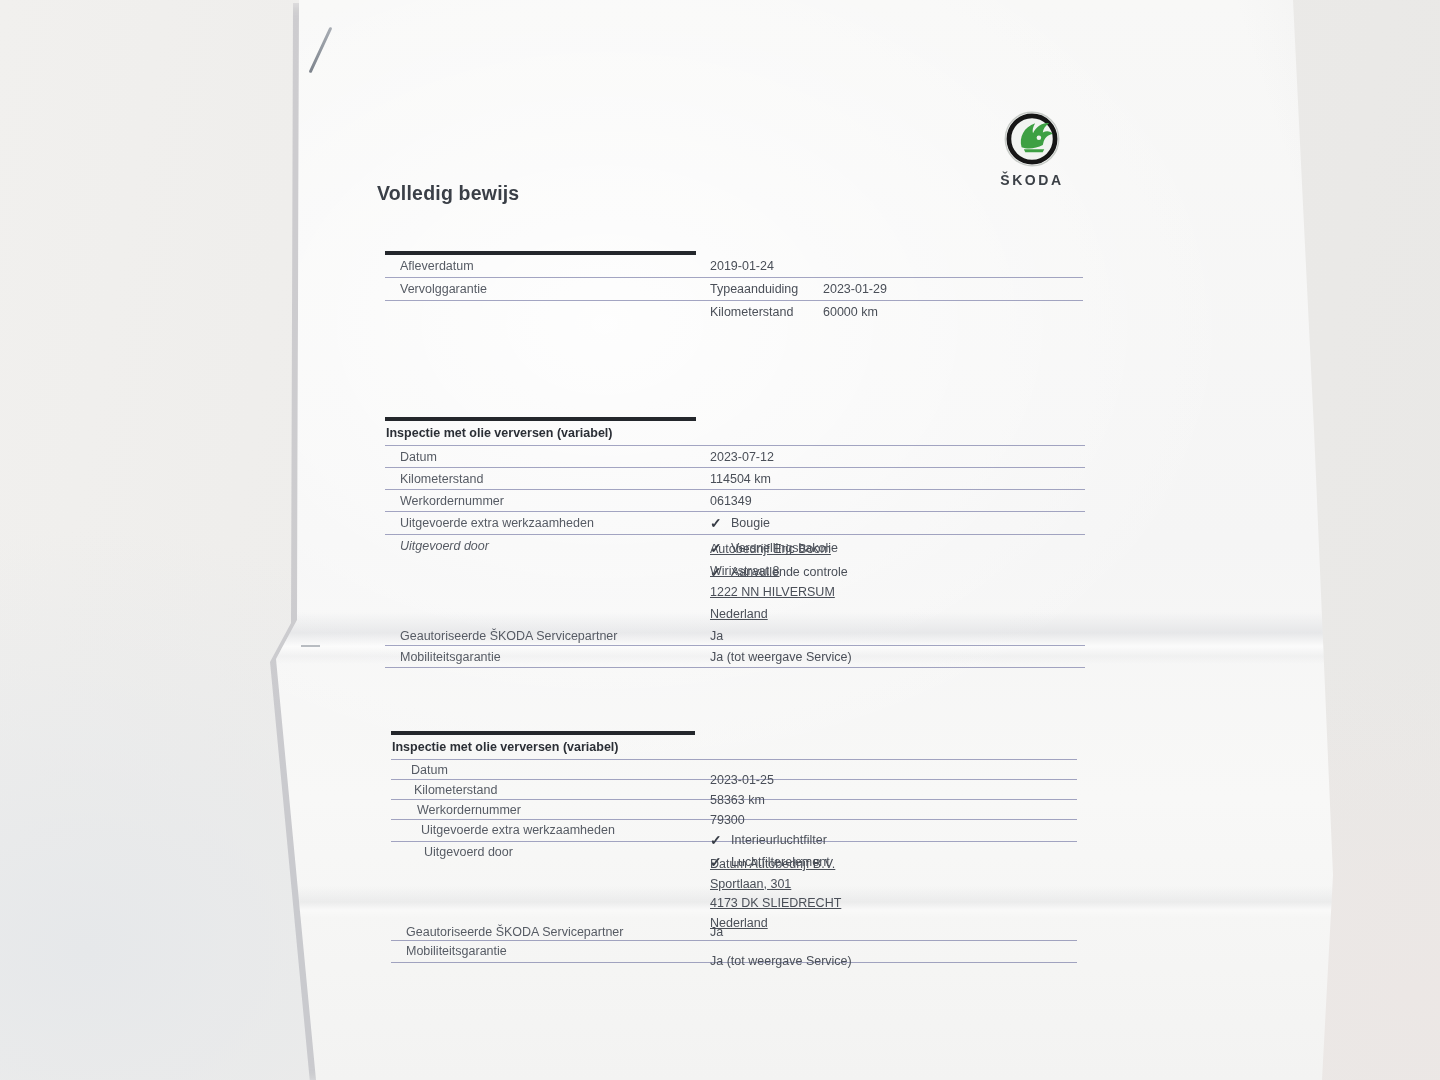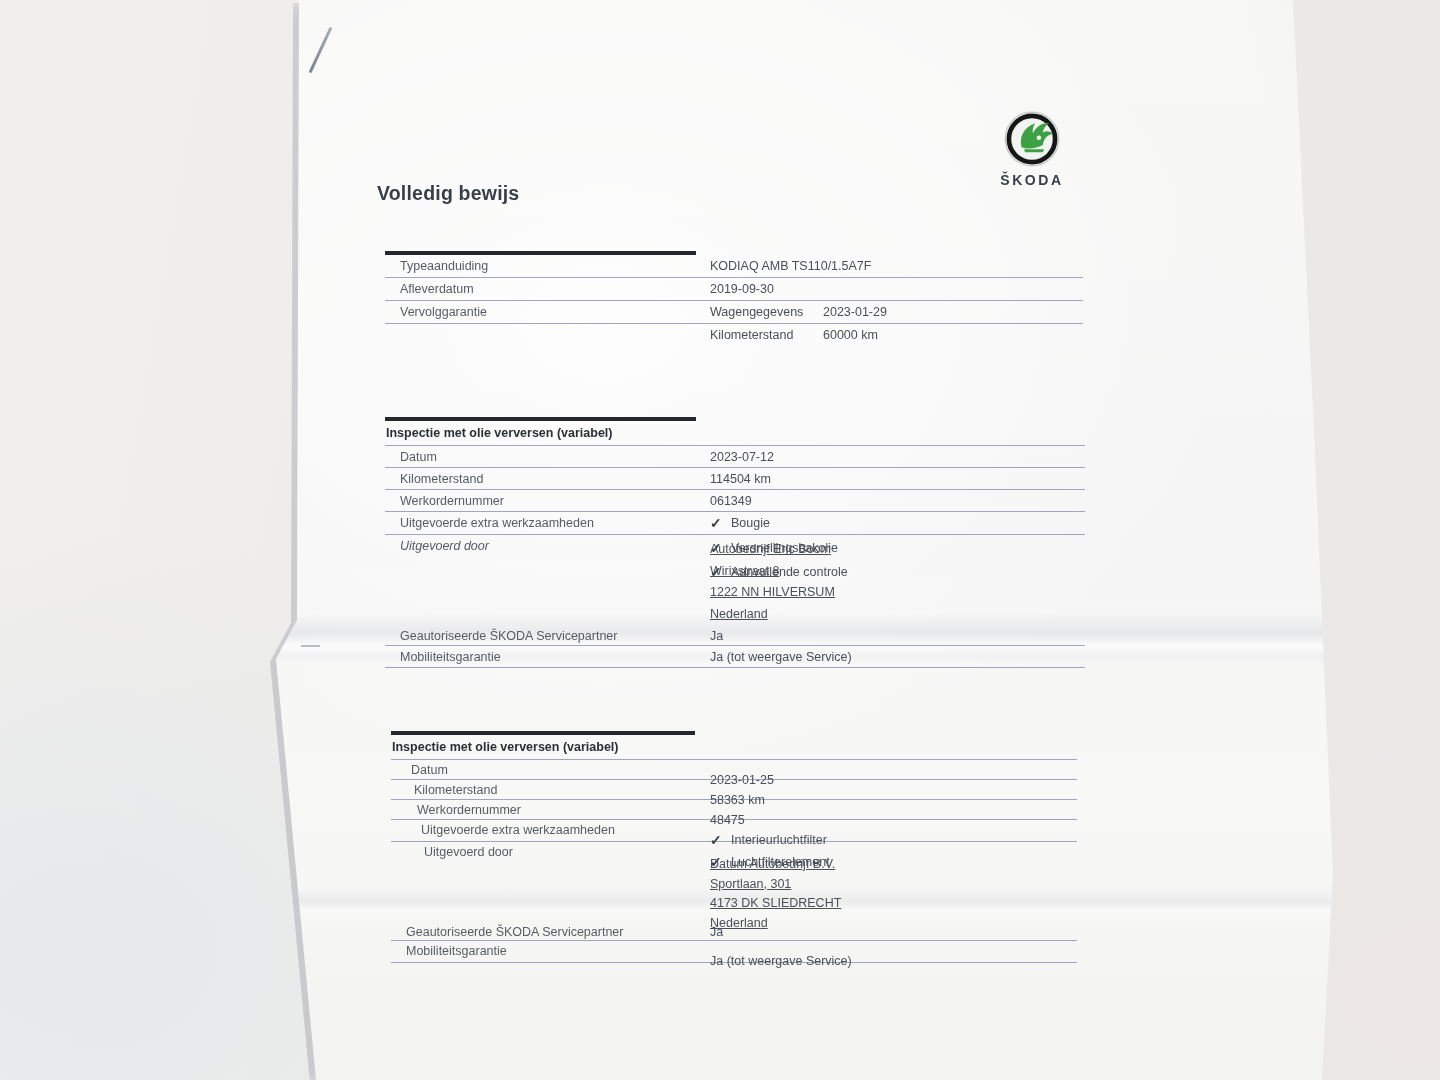"Typeaanduiding" div.row { html: <div> <span>Typeaanduiding</span> <span>KODIAQ AMB TS110/1.5A7F</span> </div> -> none }
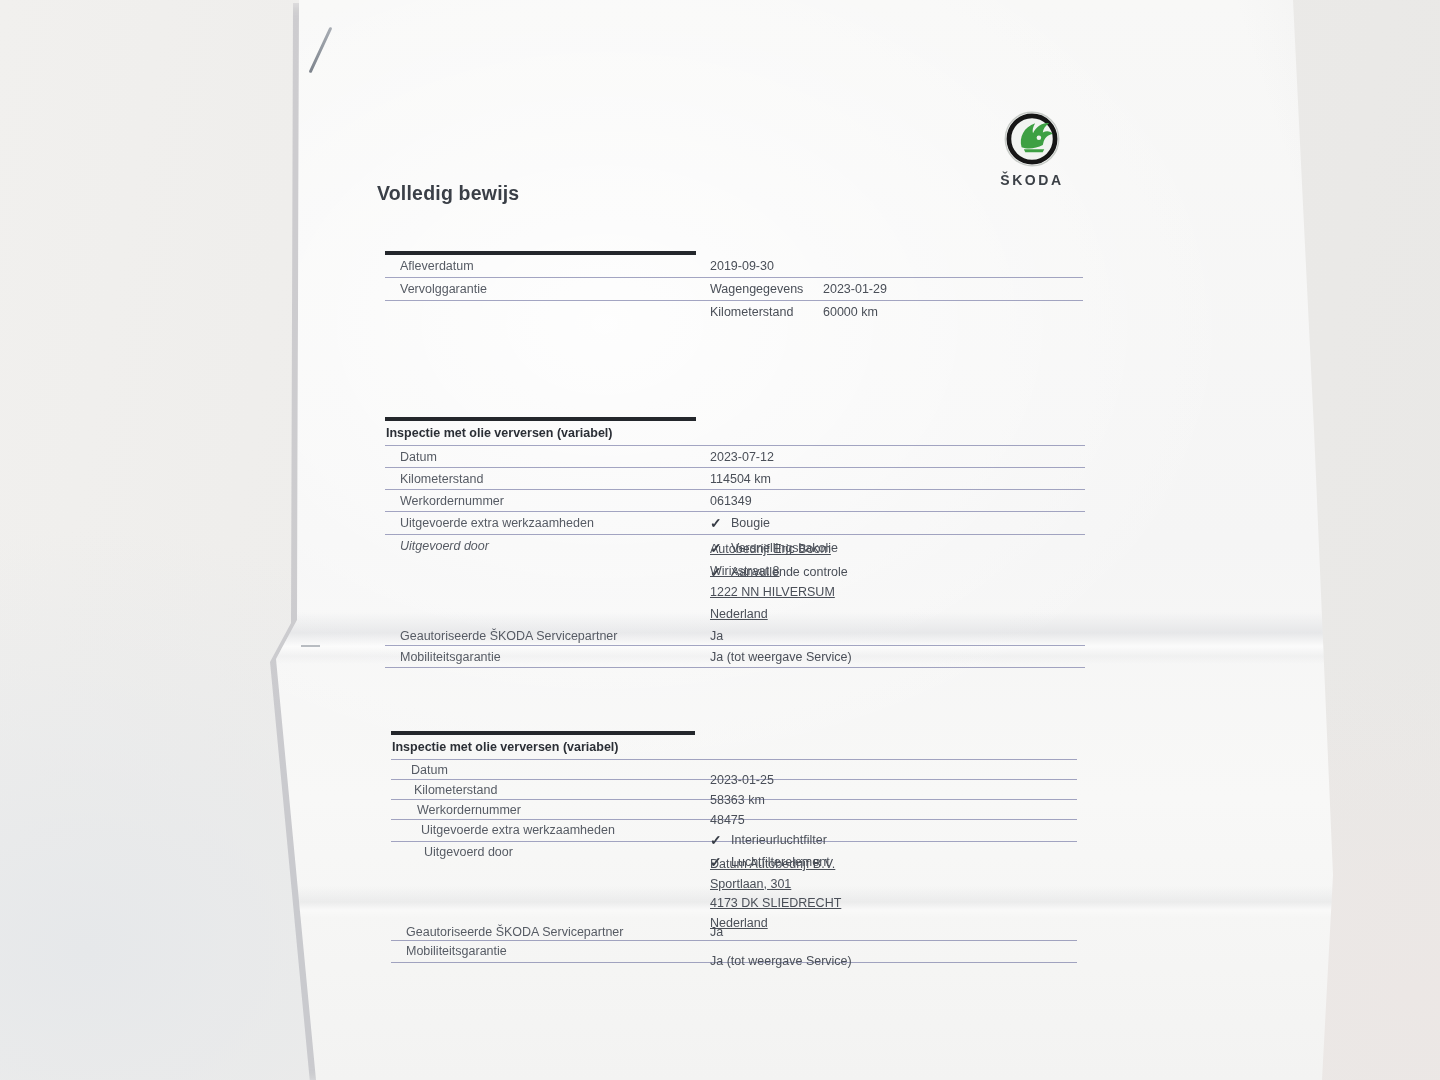"2019-09-30" span.val { text: 2019-09-30 -> 2019-01-24 }
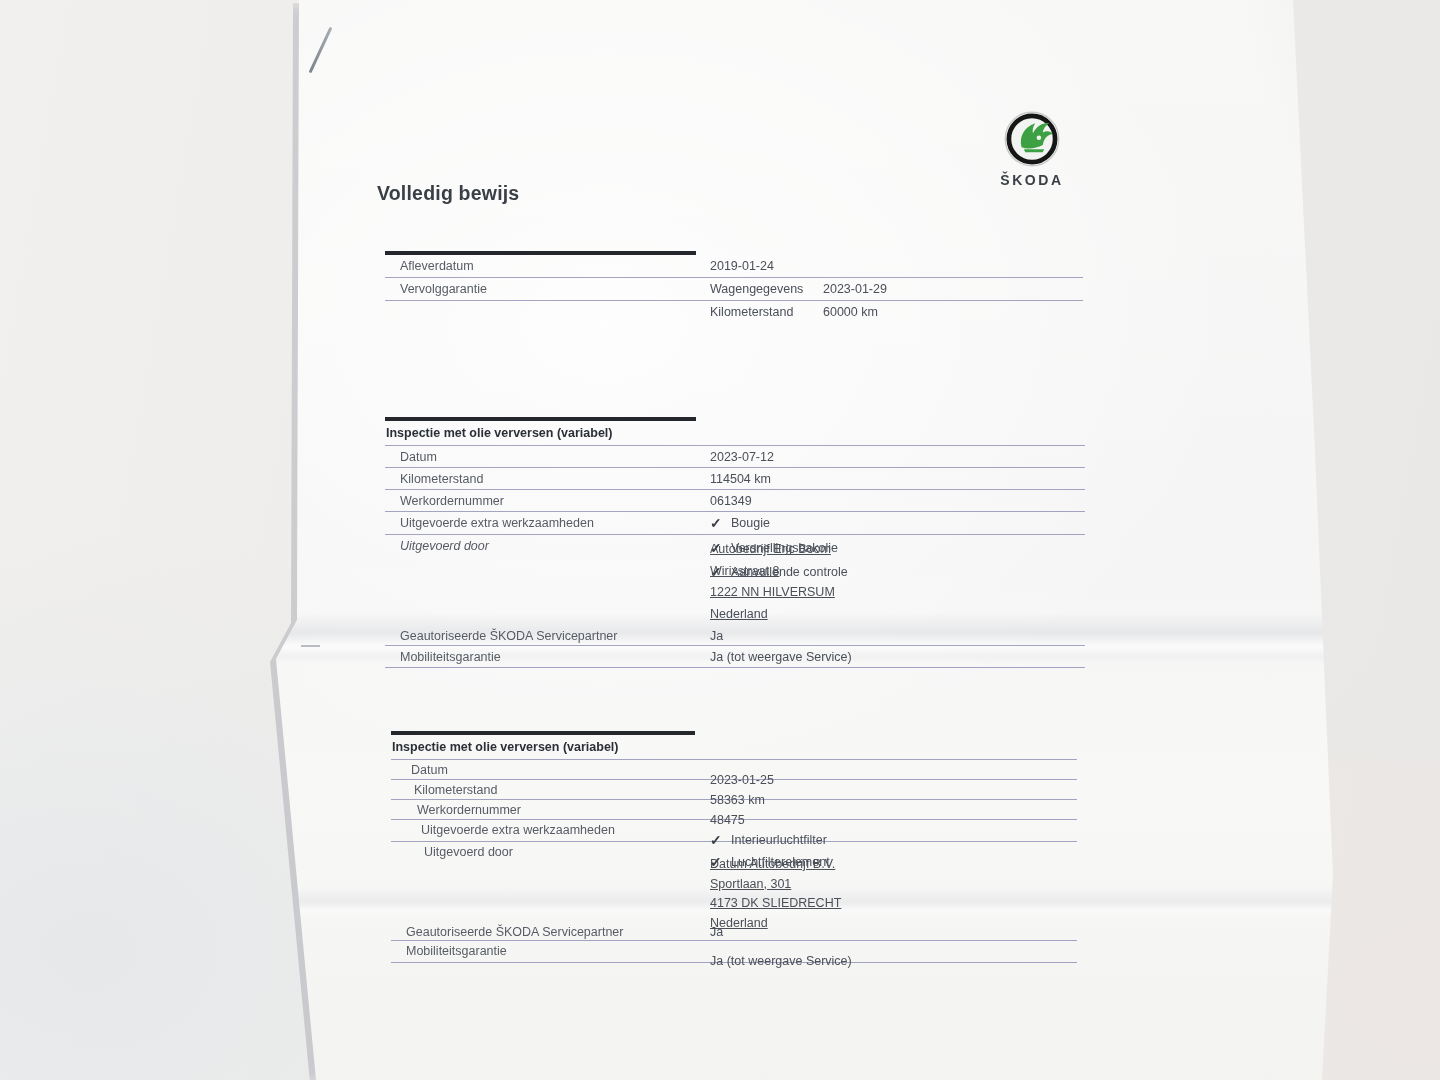"Wagengegevens" span.pk { text: Wagengegevens -> Typeaanduiding }
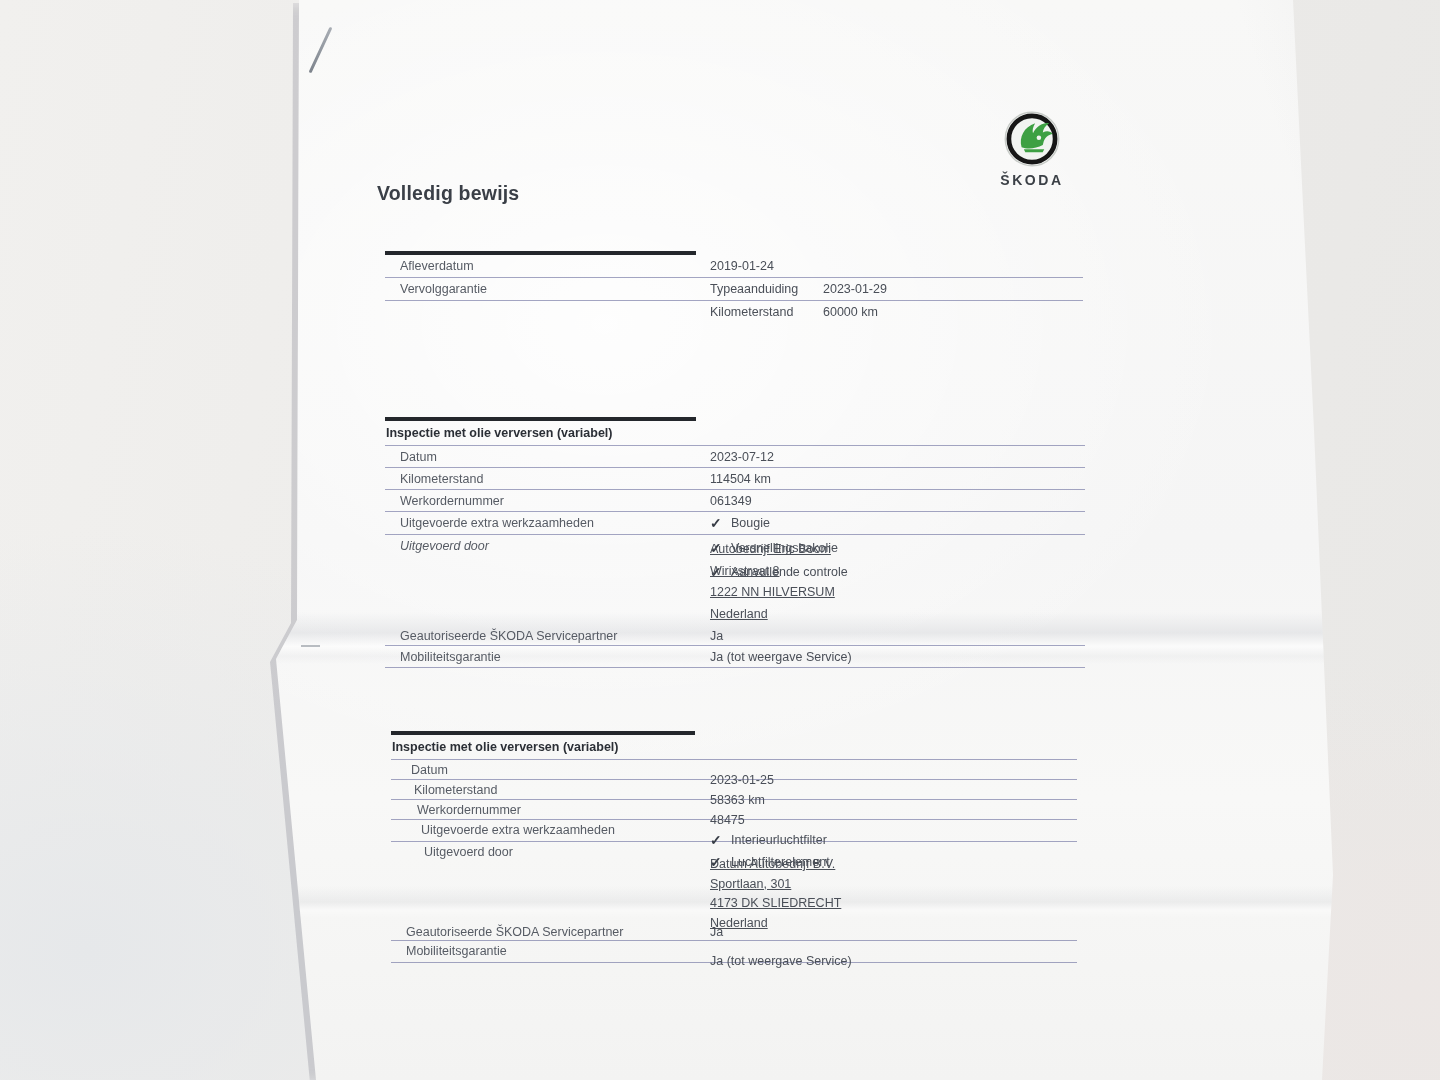"48475" span.val { text: 48475 -> 79300 }
